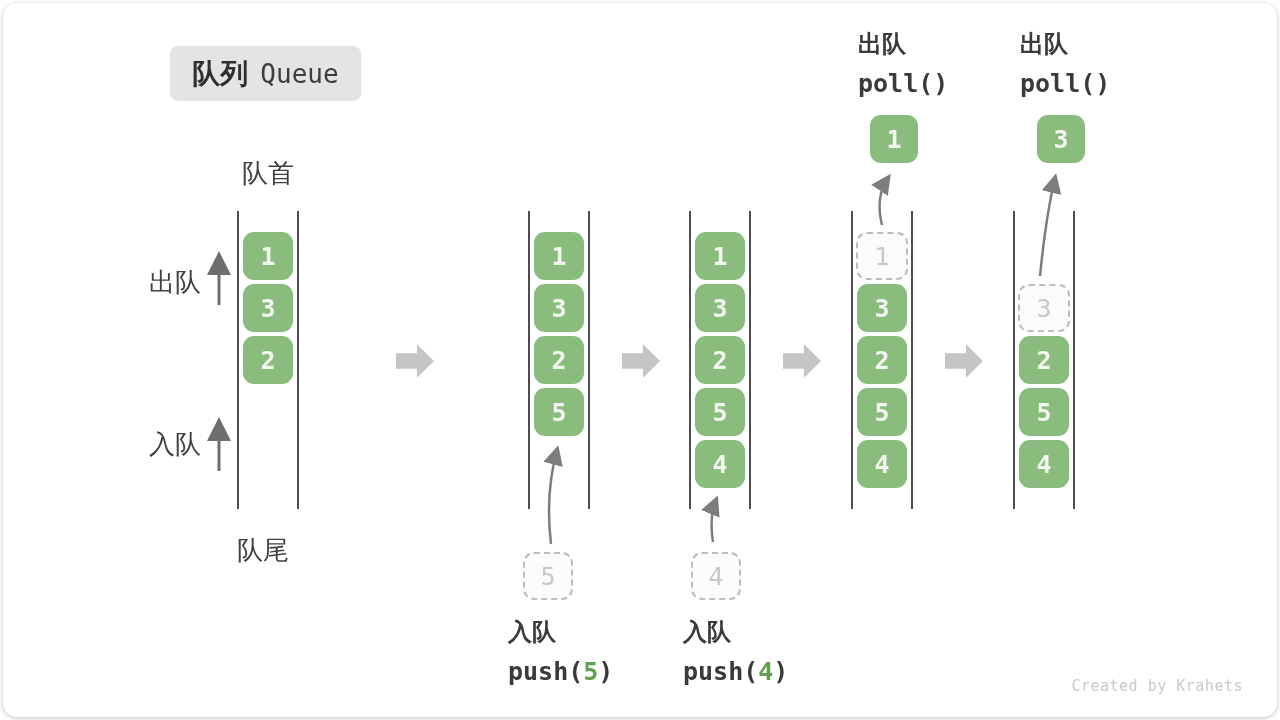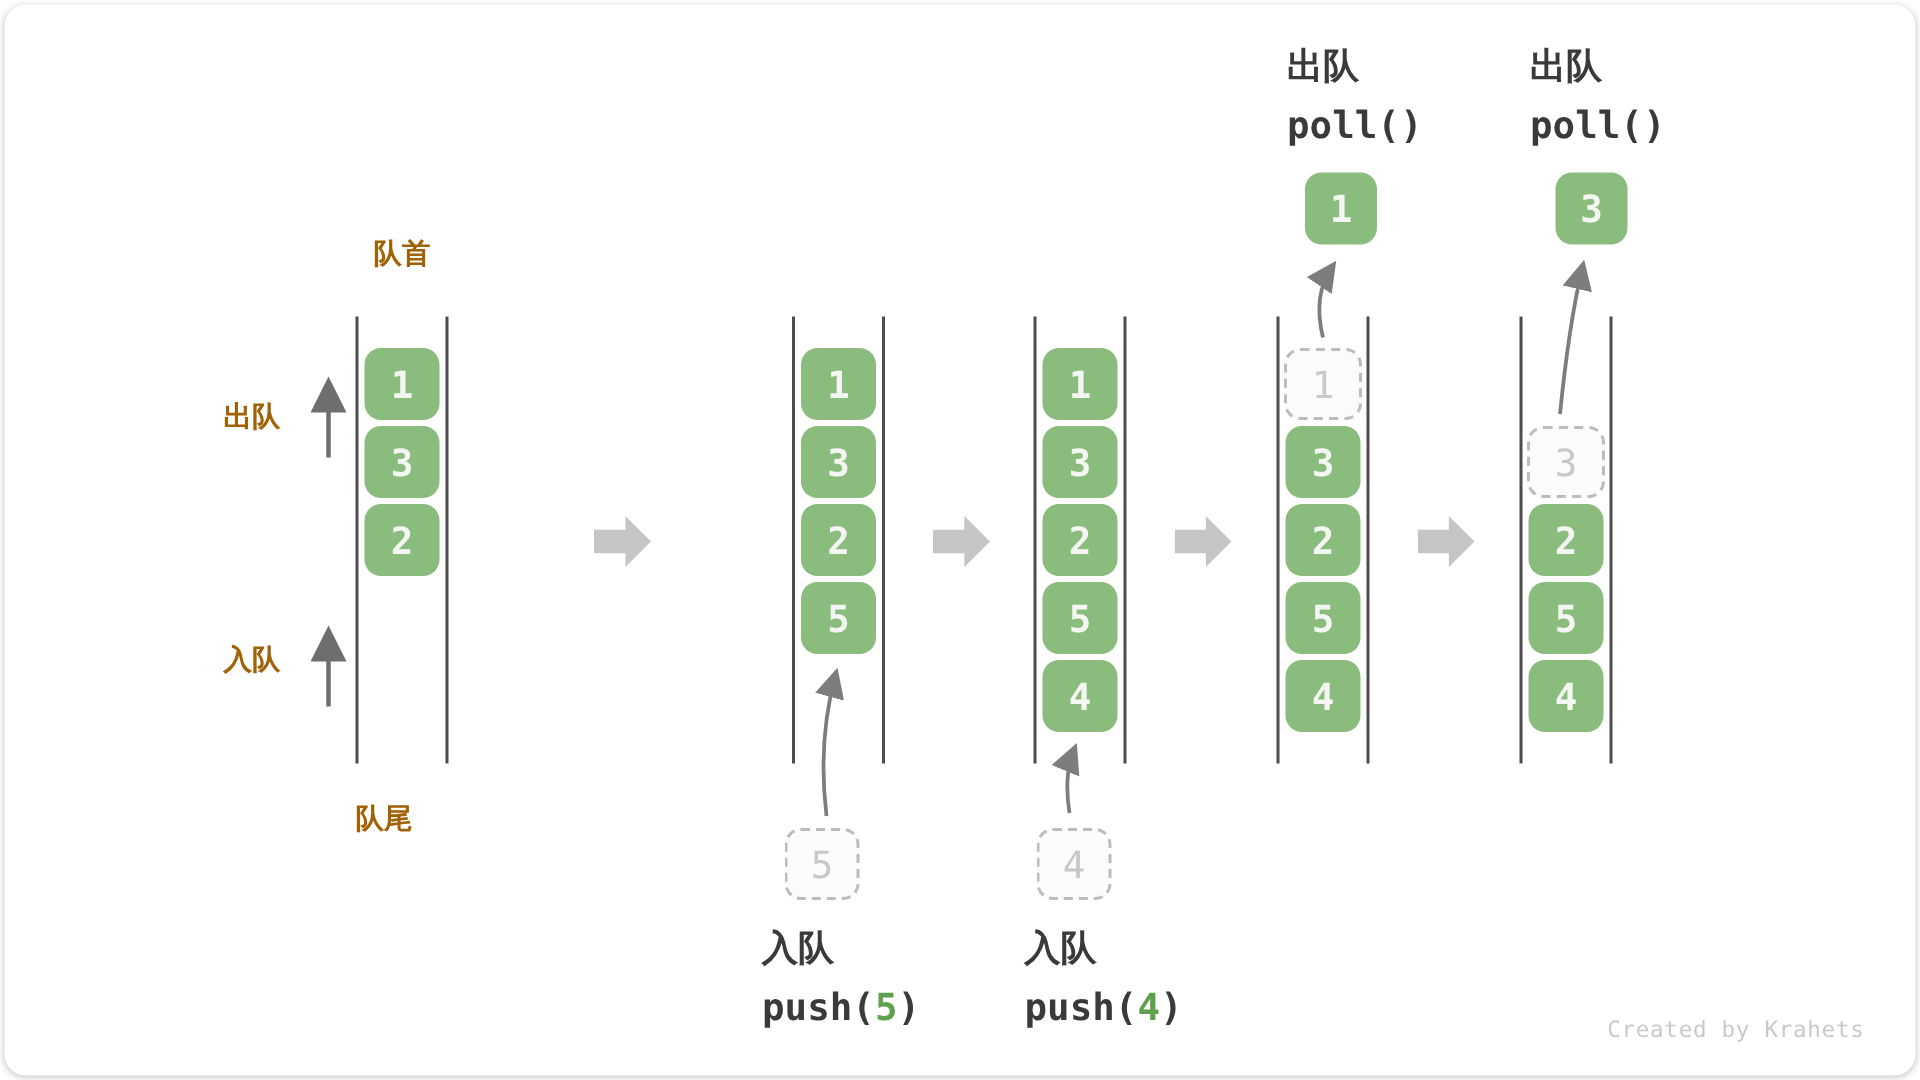"队列" div.title-box { html: none -> <div> <span>队列</span> <span>Queue</span> </div> }
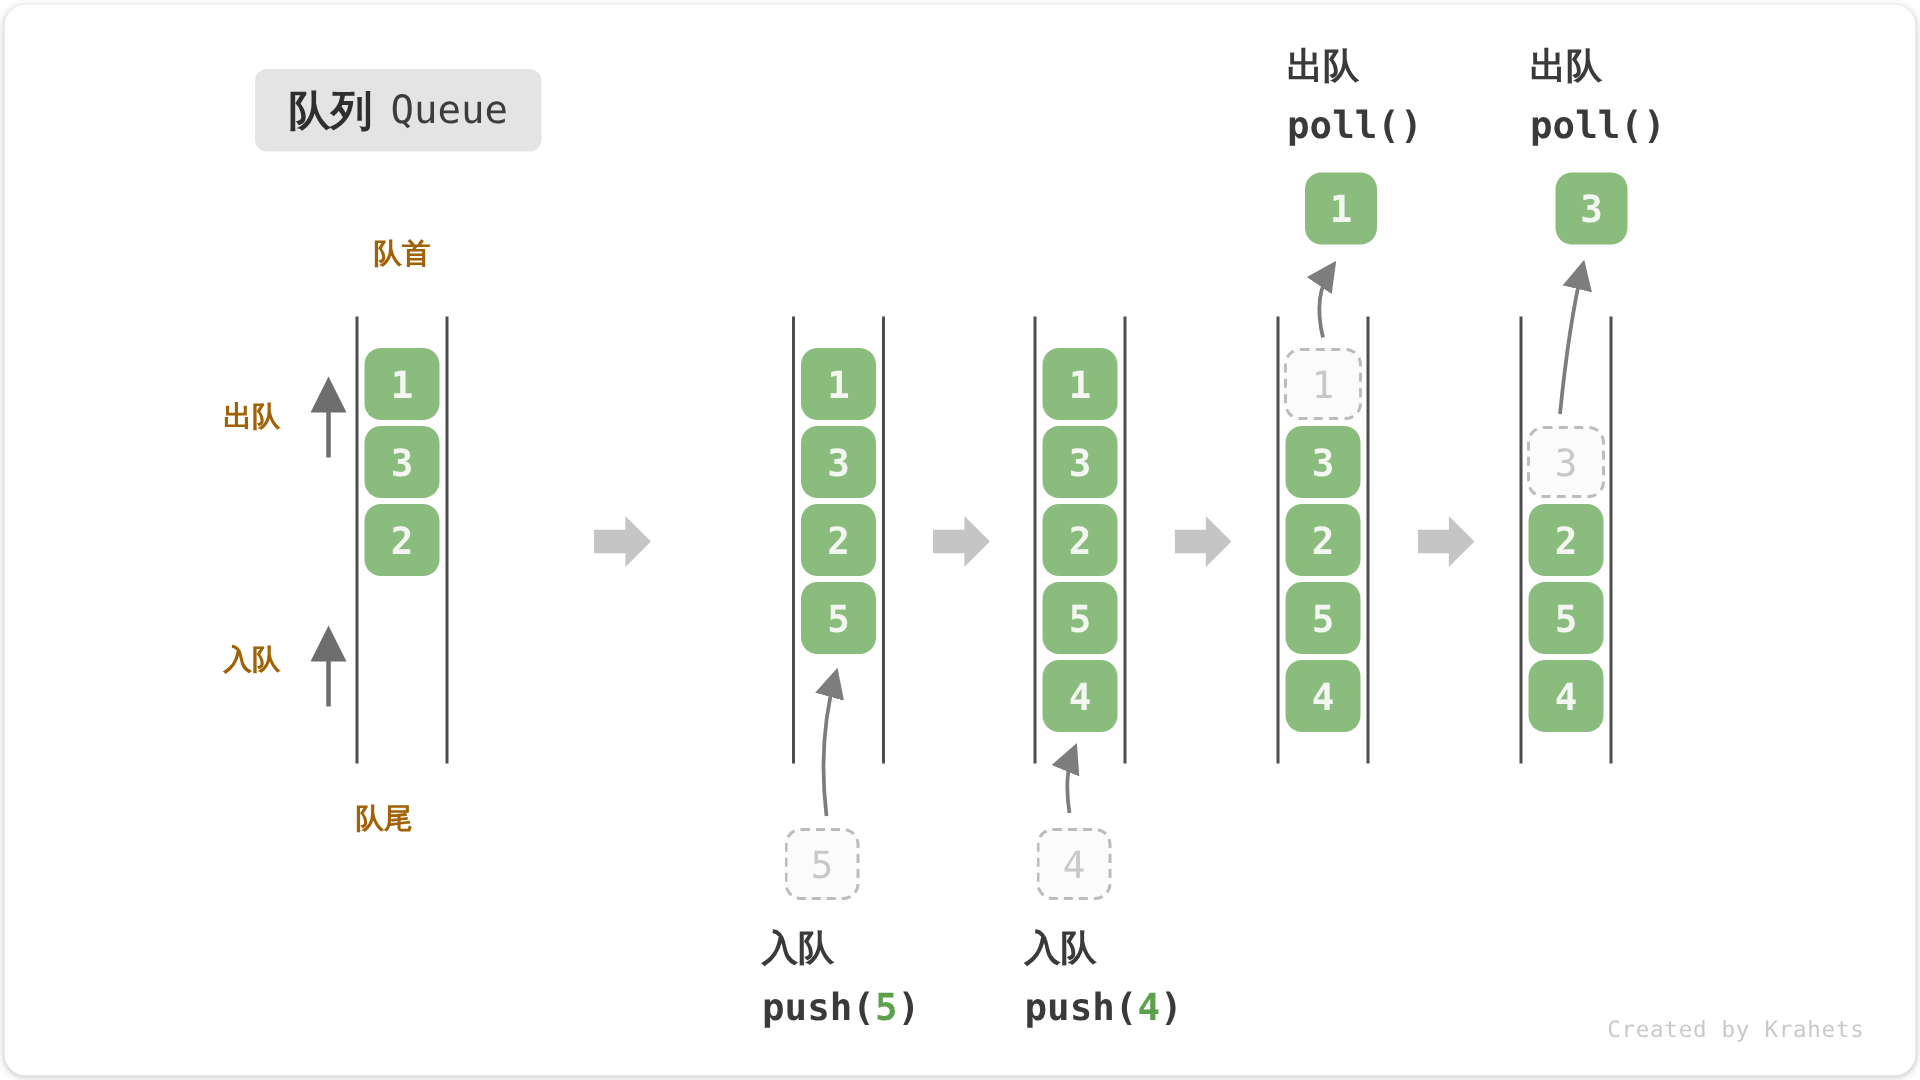"队首" .side-lbl { color: #a16207 -> #404040; font-size: 19px -> 26px; font-weight: 700 -> 400 }
